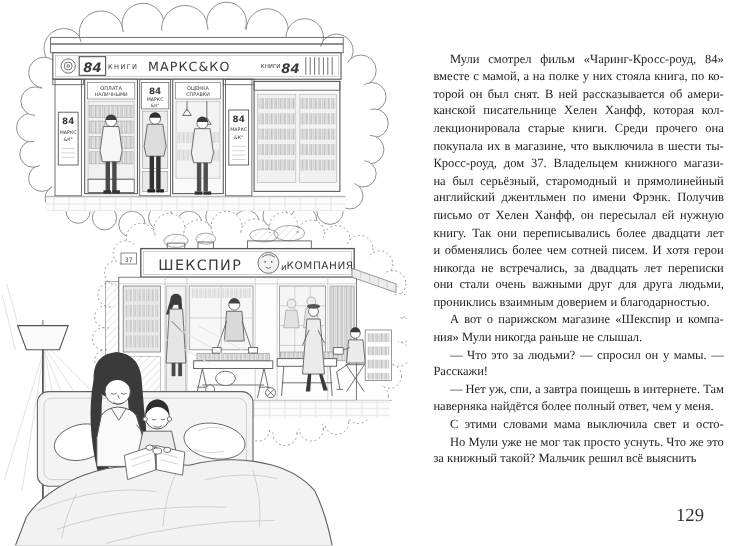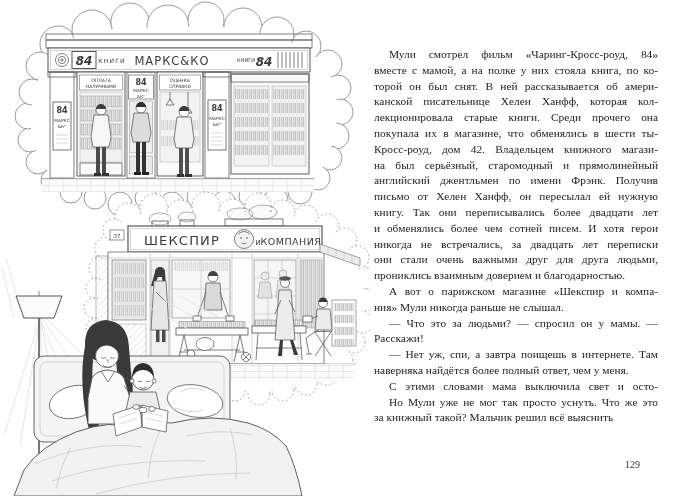"Мули смотрел фильм «Чаринг-Кросс-роуд," .ln { margin-left: none -> 20px }
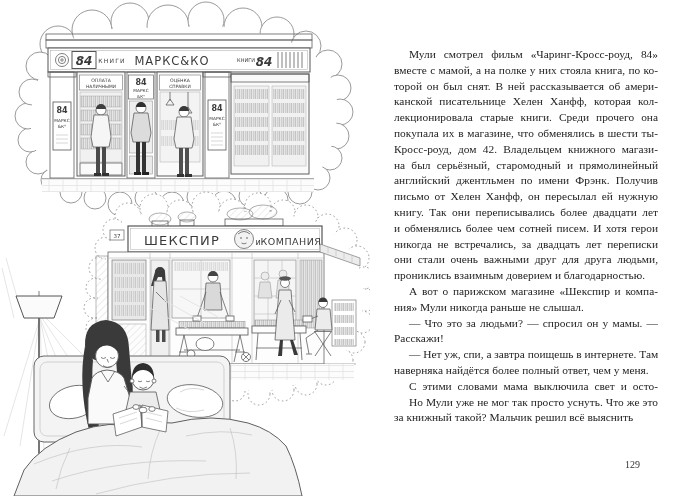"покупала их в магазине, что" div.ln { text: обменялись -> выключила }
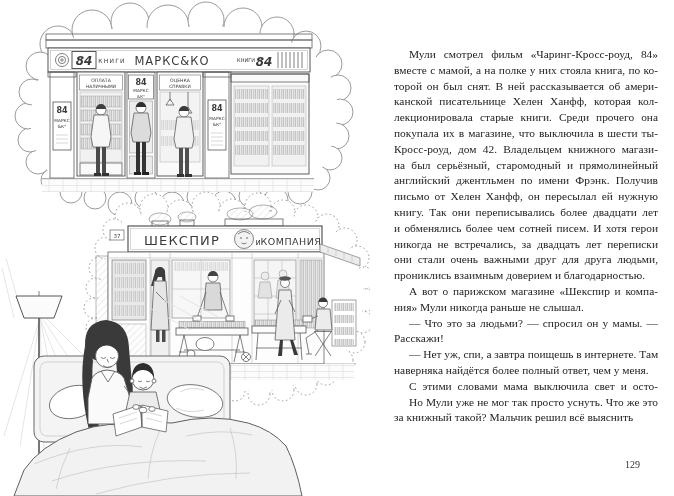"Кросс-роуд, дом 42. Владельцем книжного" div.ln { text: 42 -> 37 }
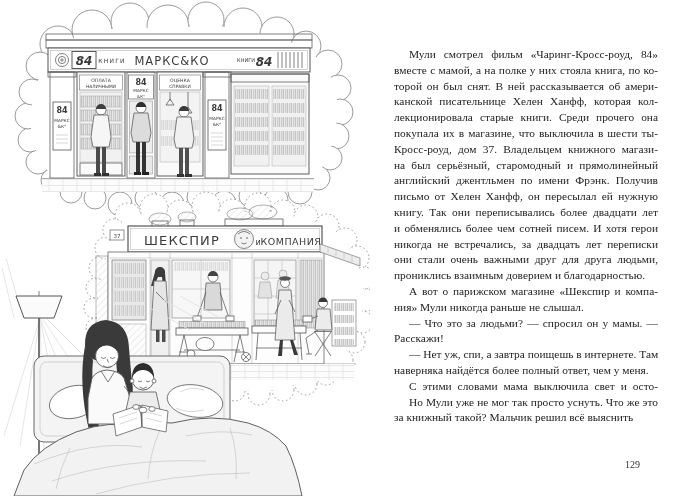"129" .folio { font-size: 10px -> 17px }
